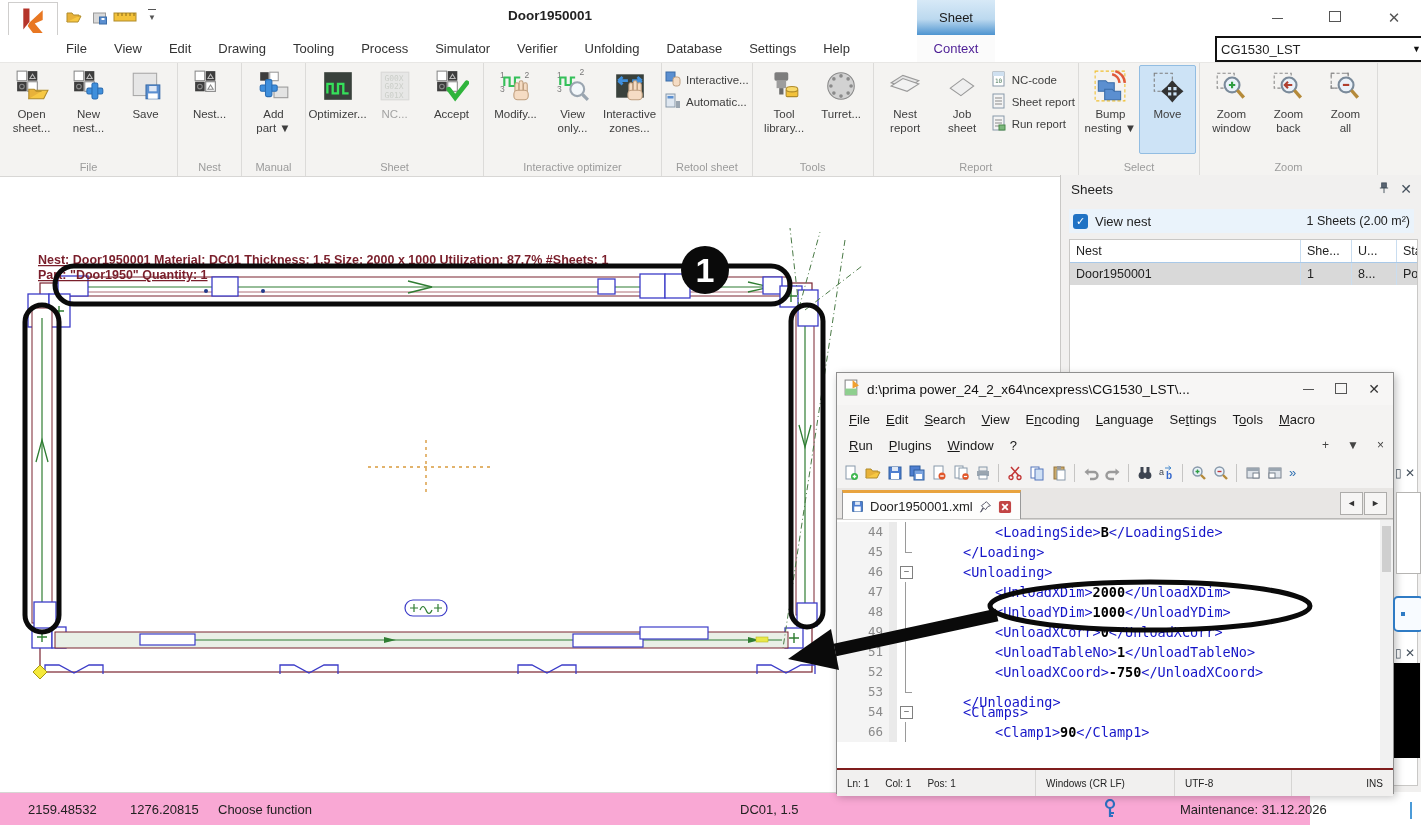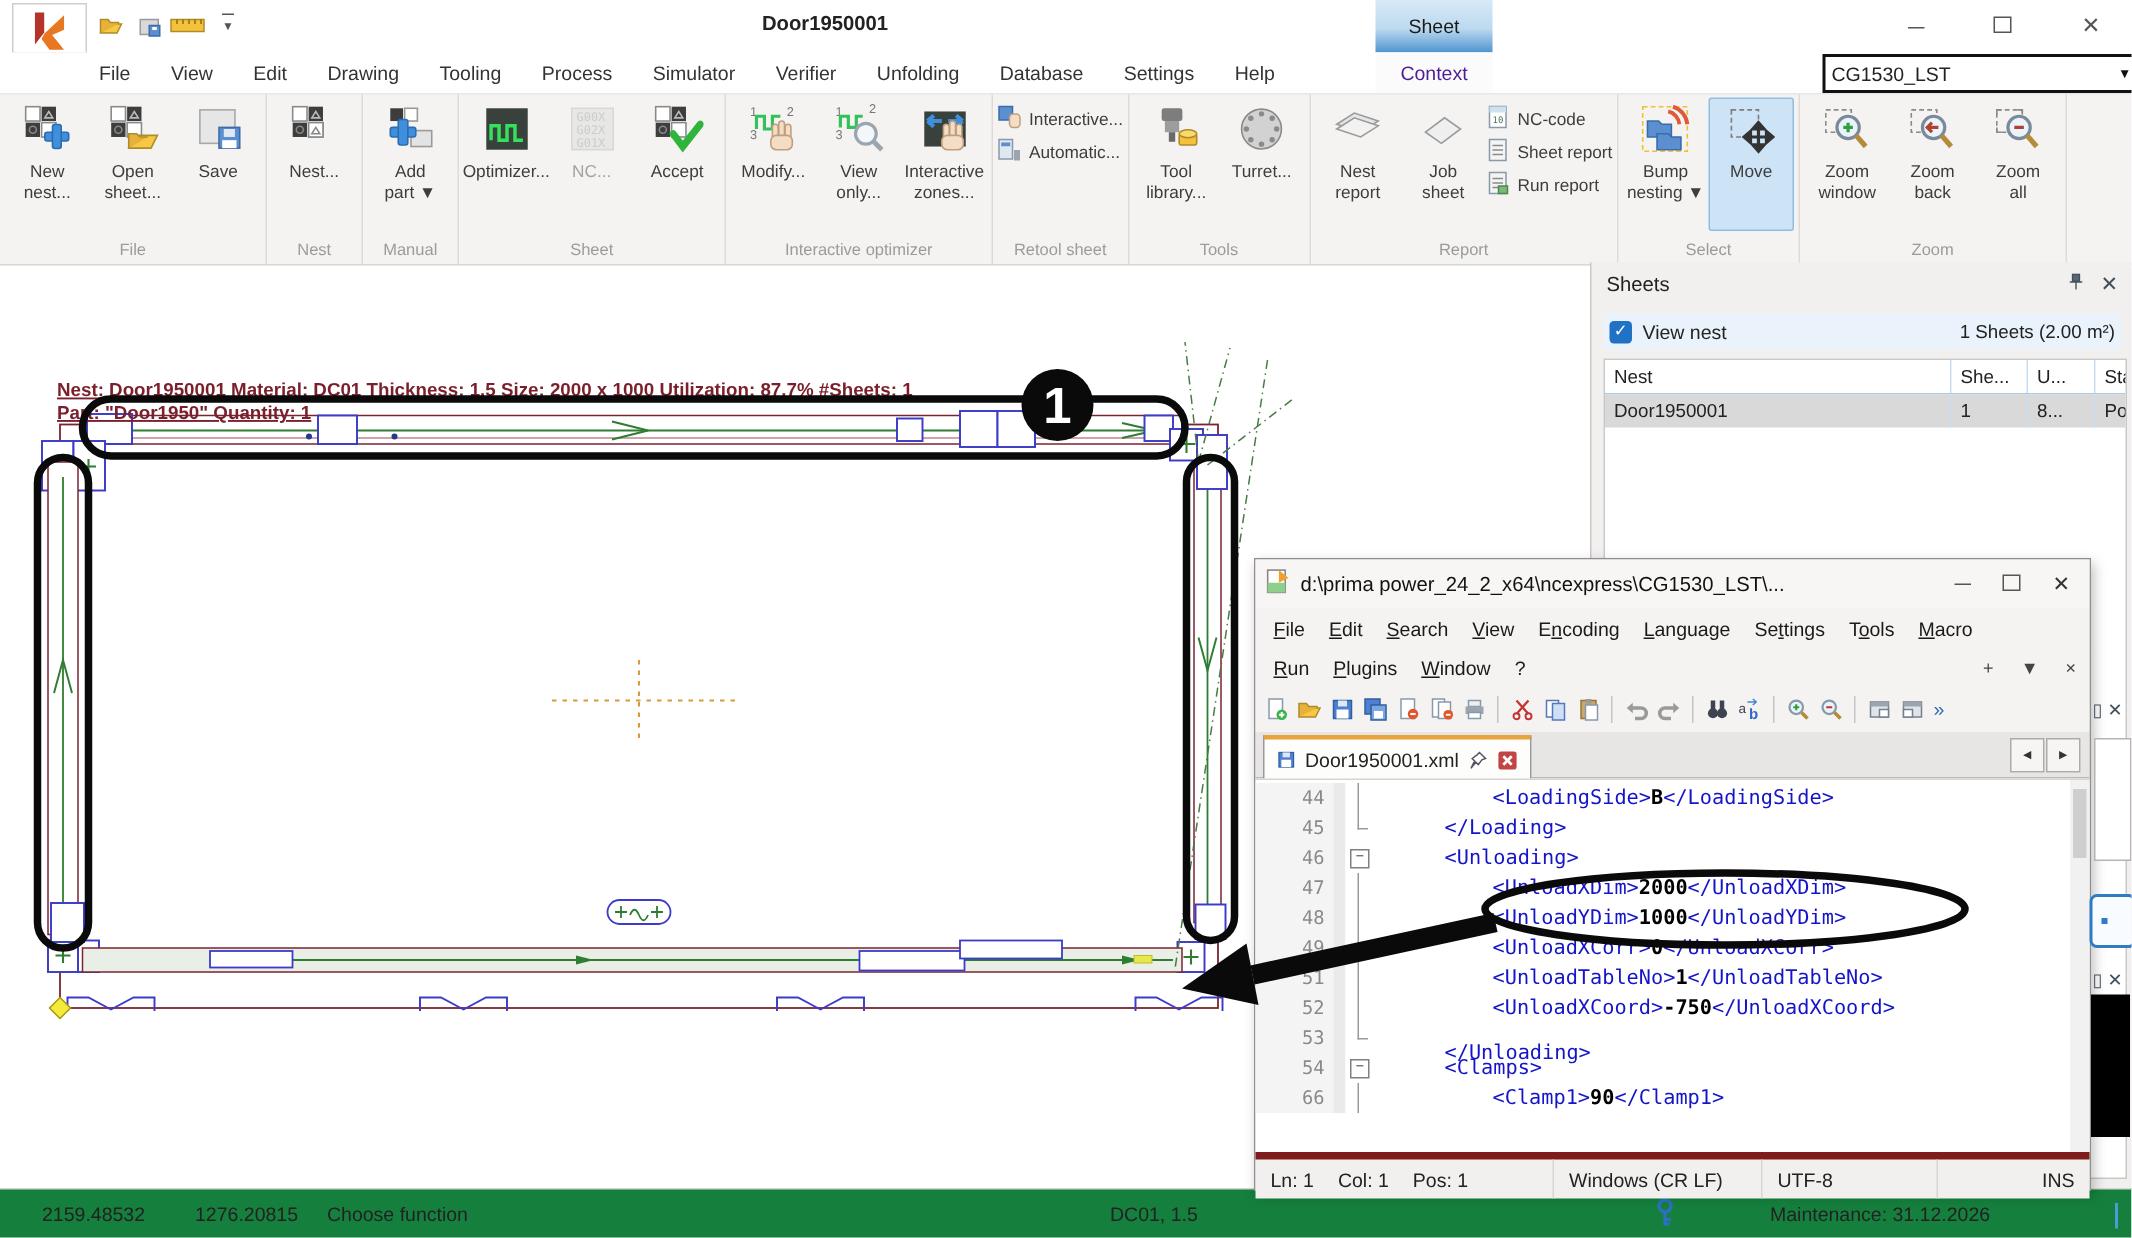"New" div.rbtn { order: before "Open" -> after "Open" }
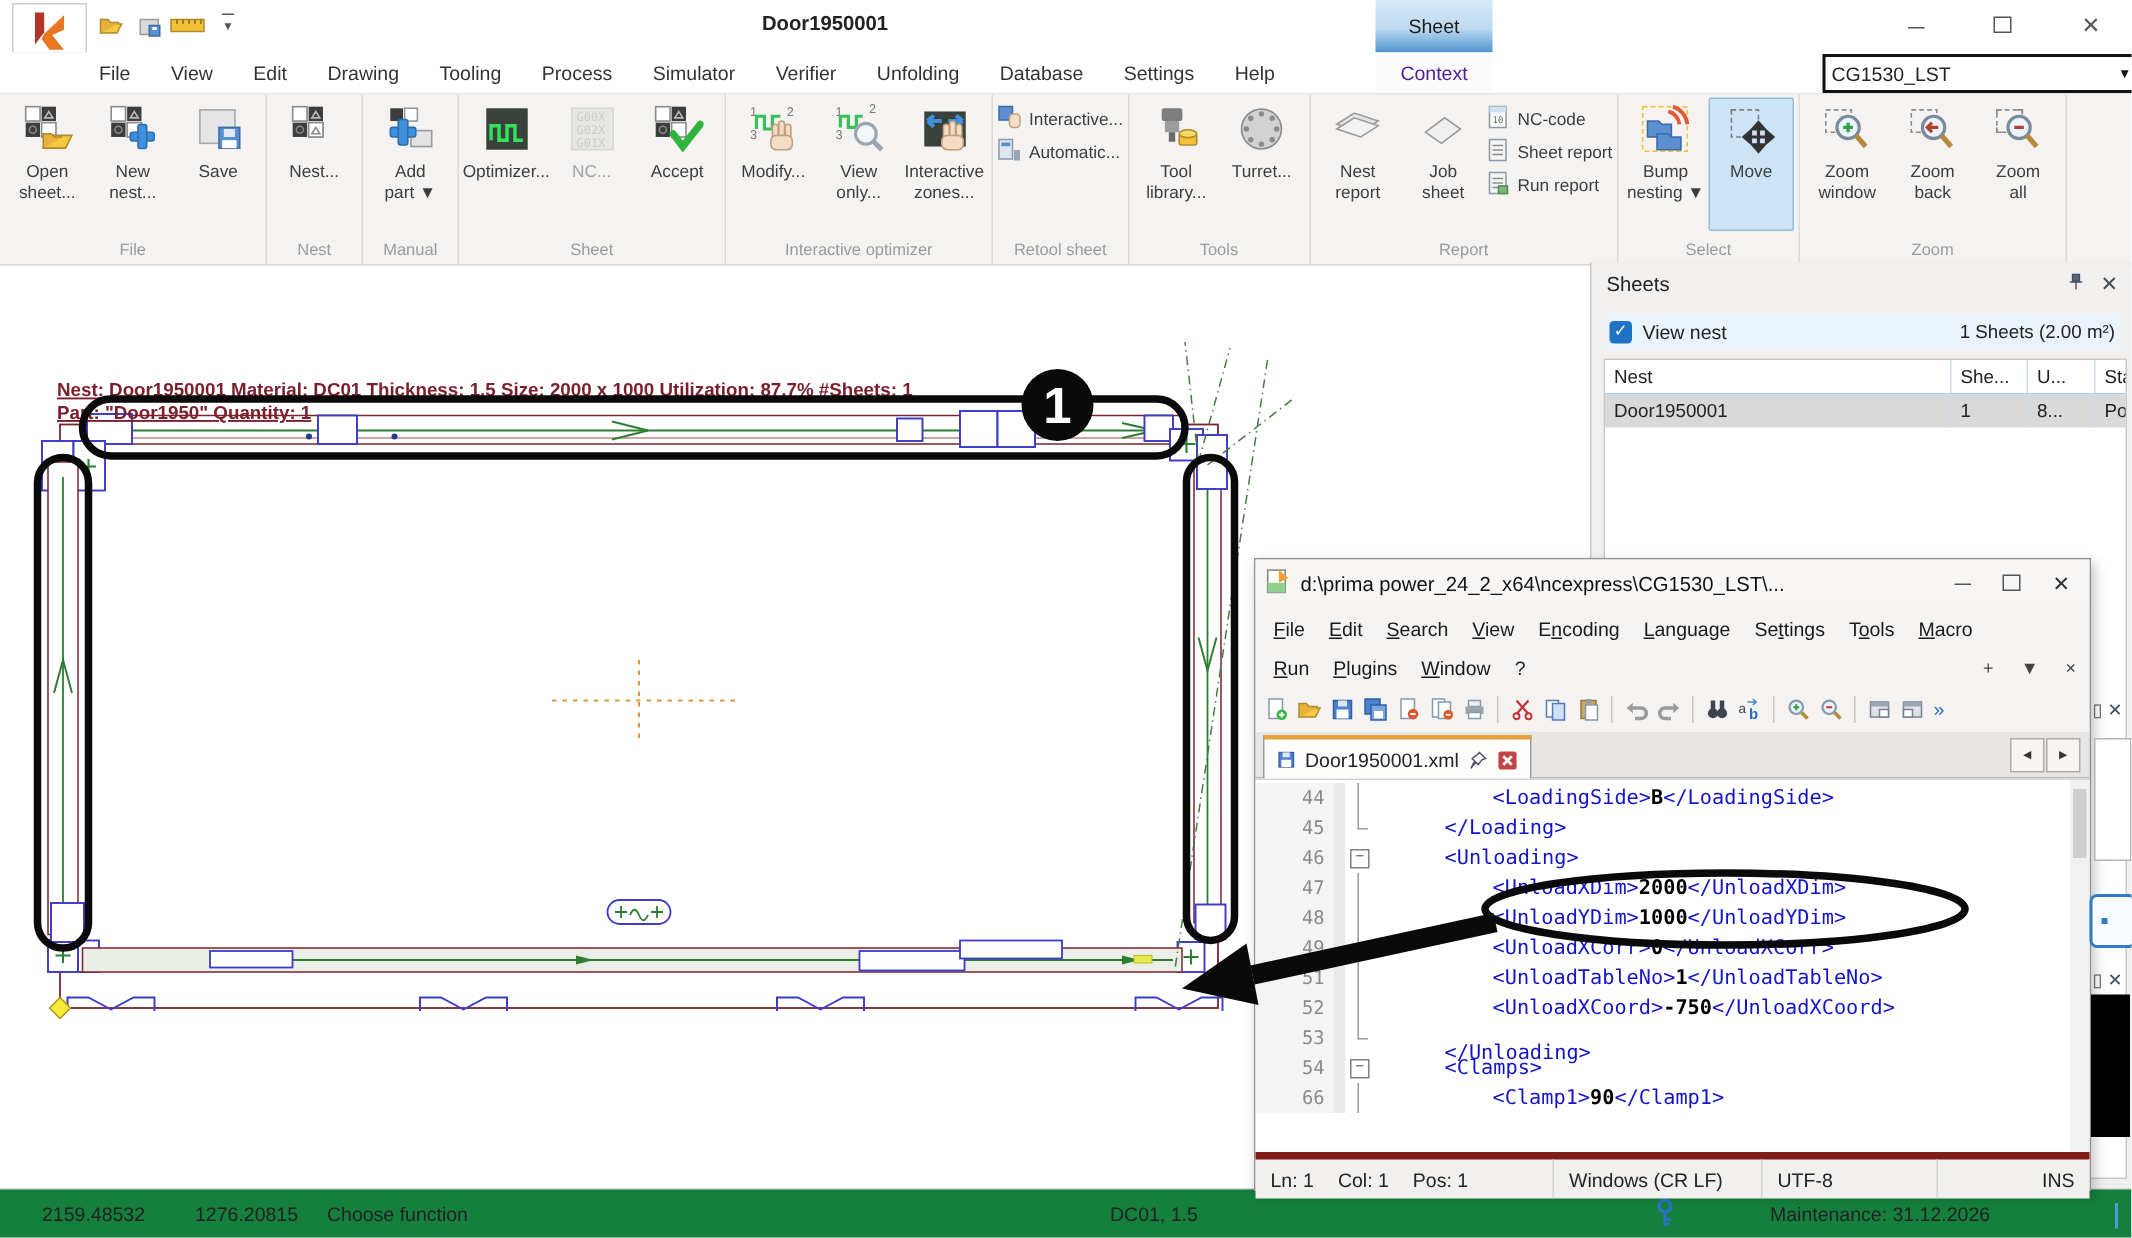"Ln: 1" #np-status { border-top: 5px solid #7f1d1d -> 2px solid #7f1d1d; font-size: 13px -> 10px }
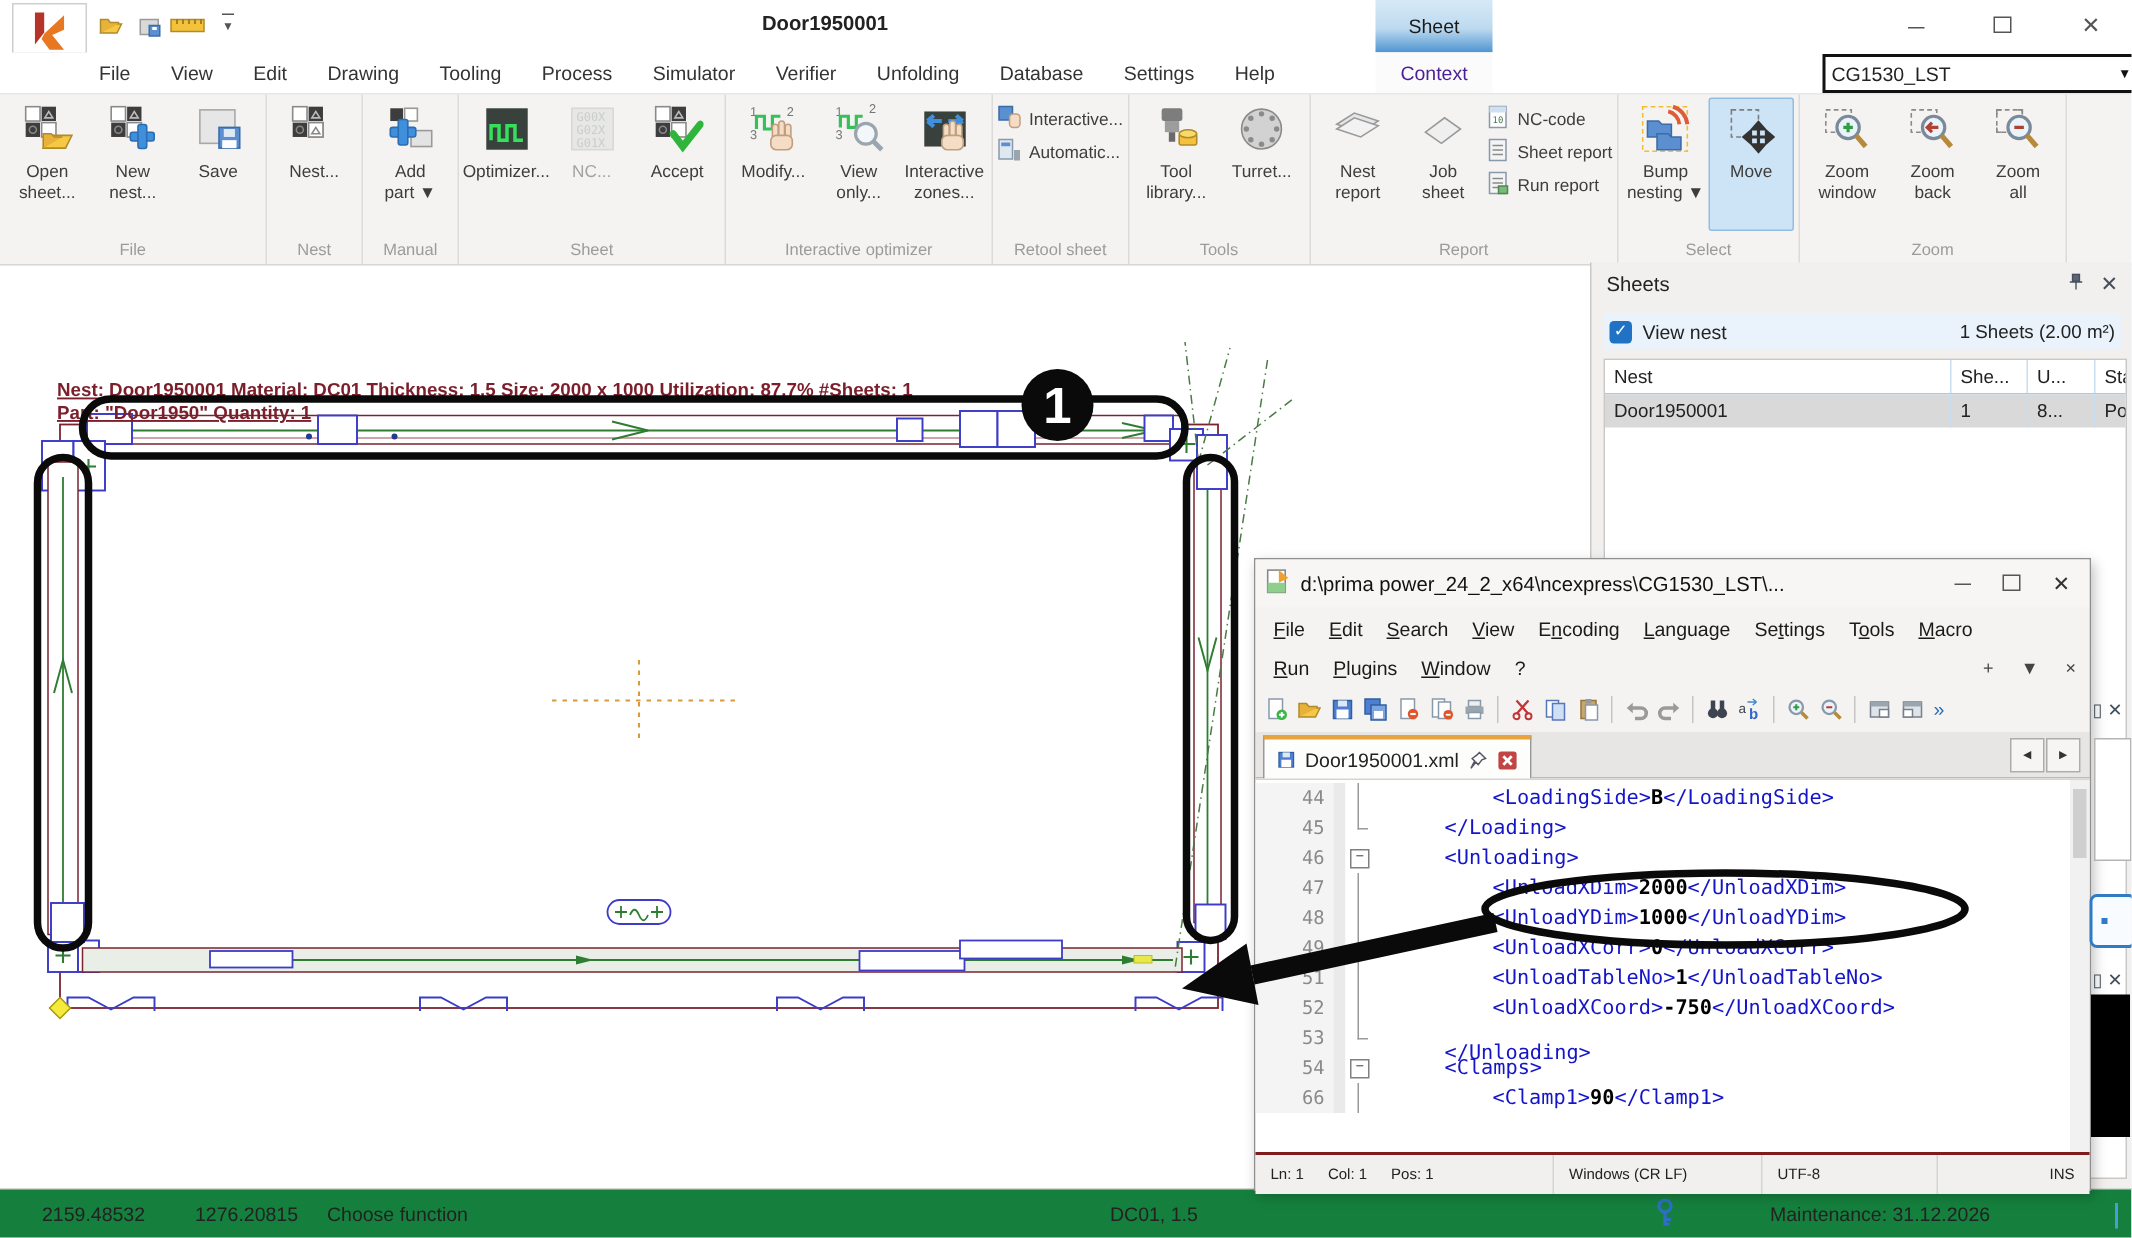"2159.48532" #statusbar { background: #15803d -> #f9a8d4; width: 1421px -> 1310px }
